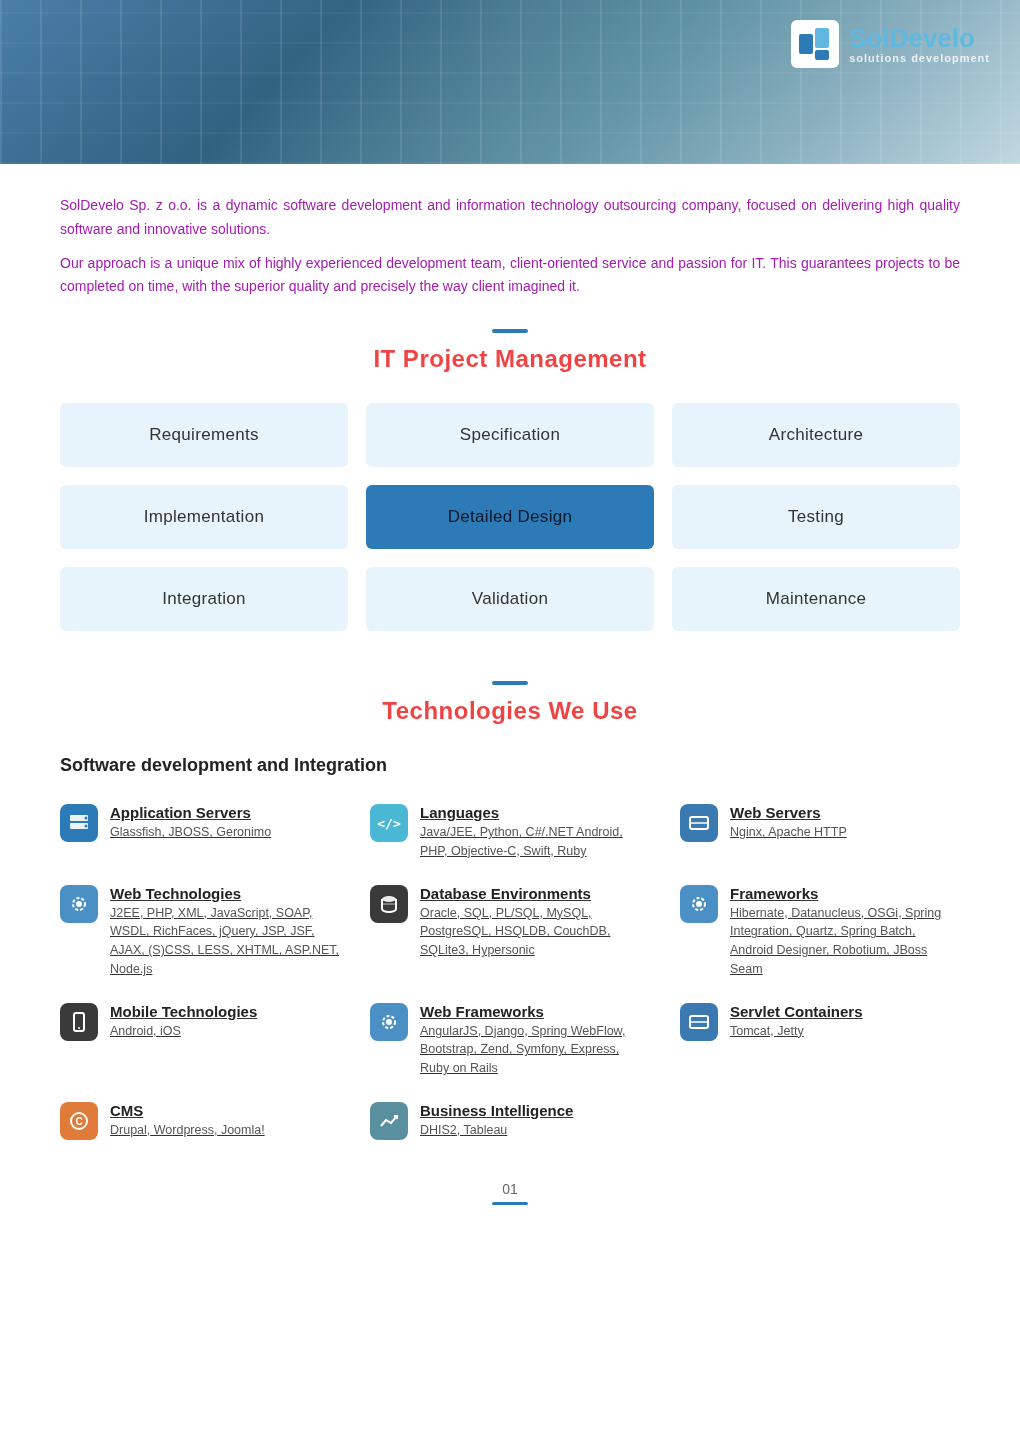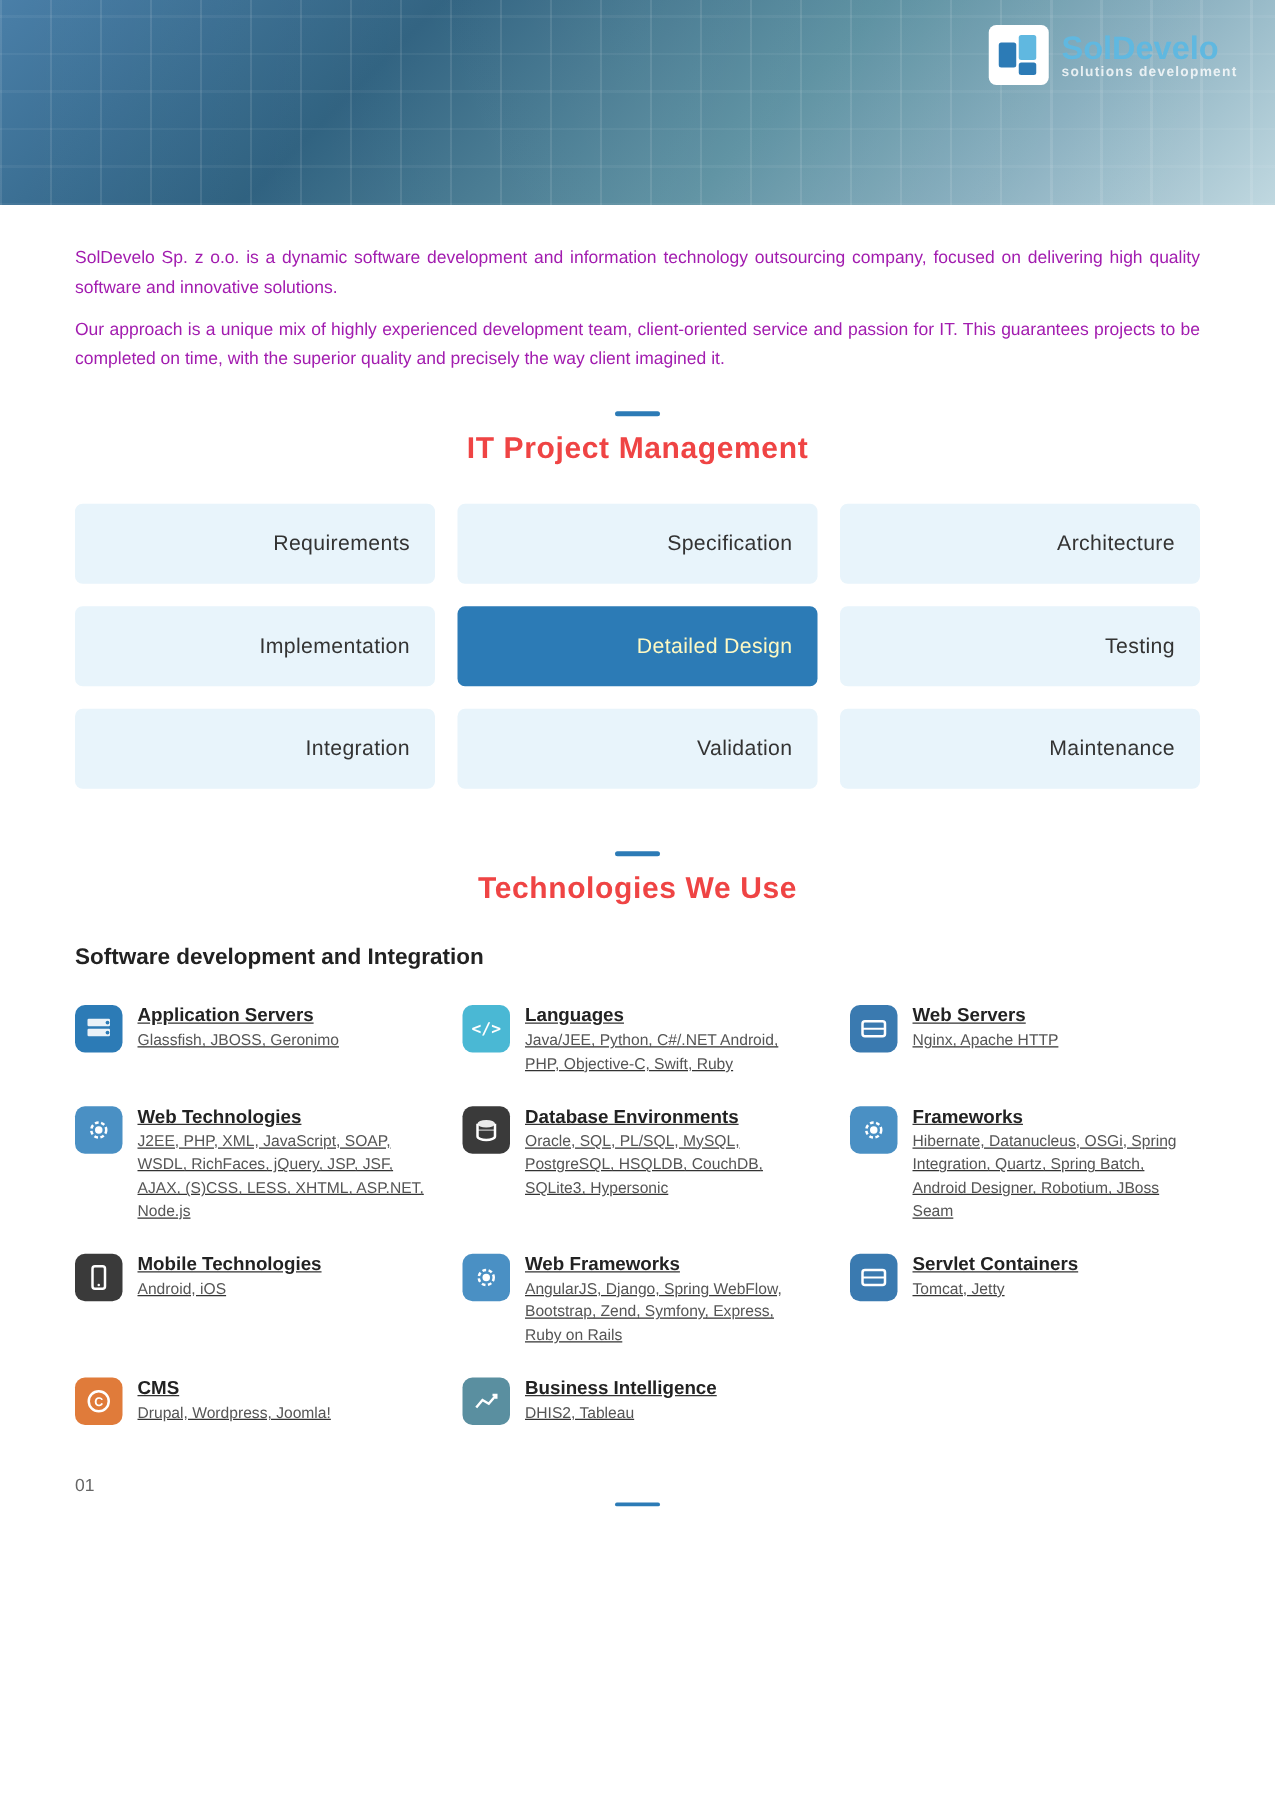"Requirements" .pm-card { text-align: right -> center }
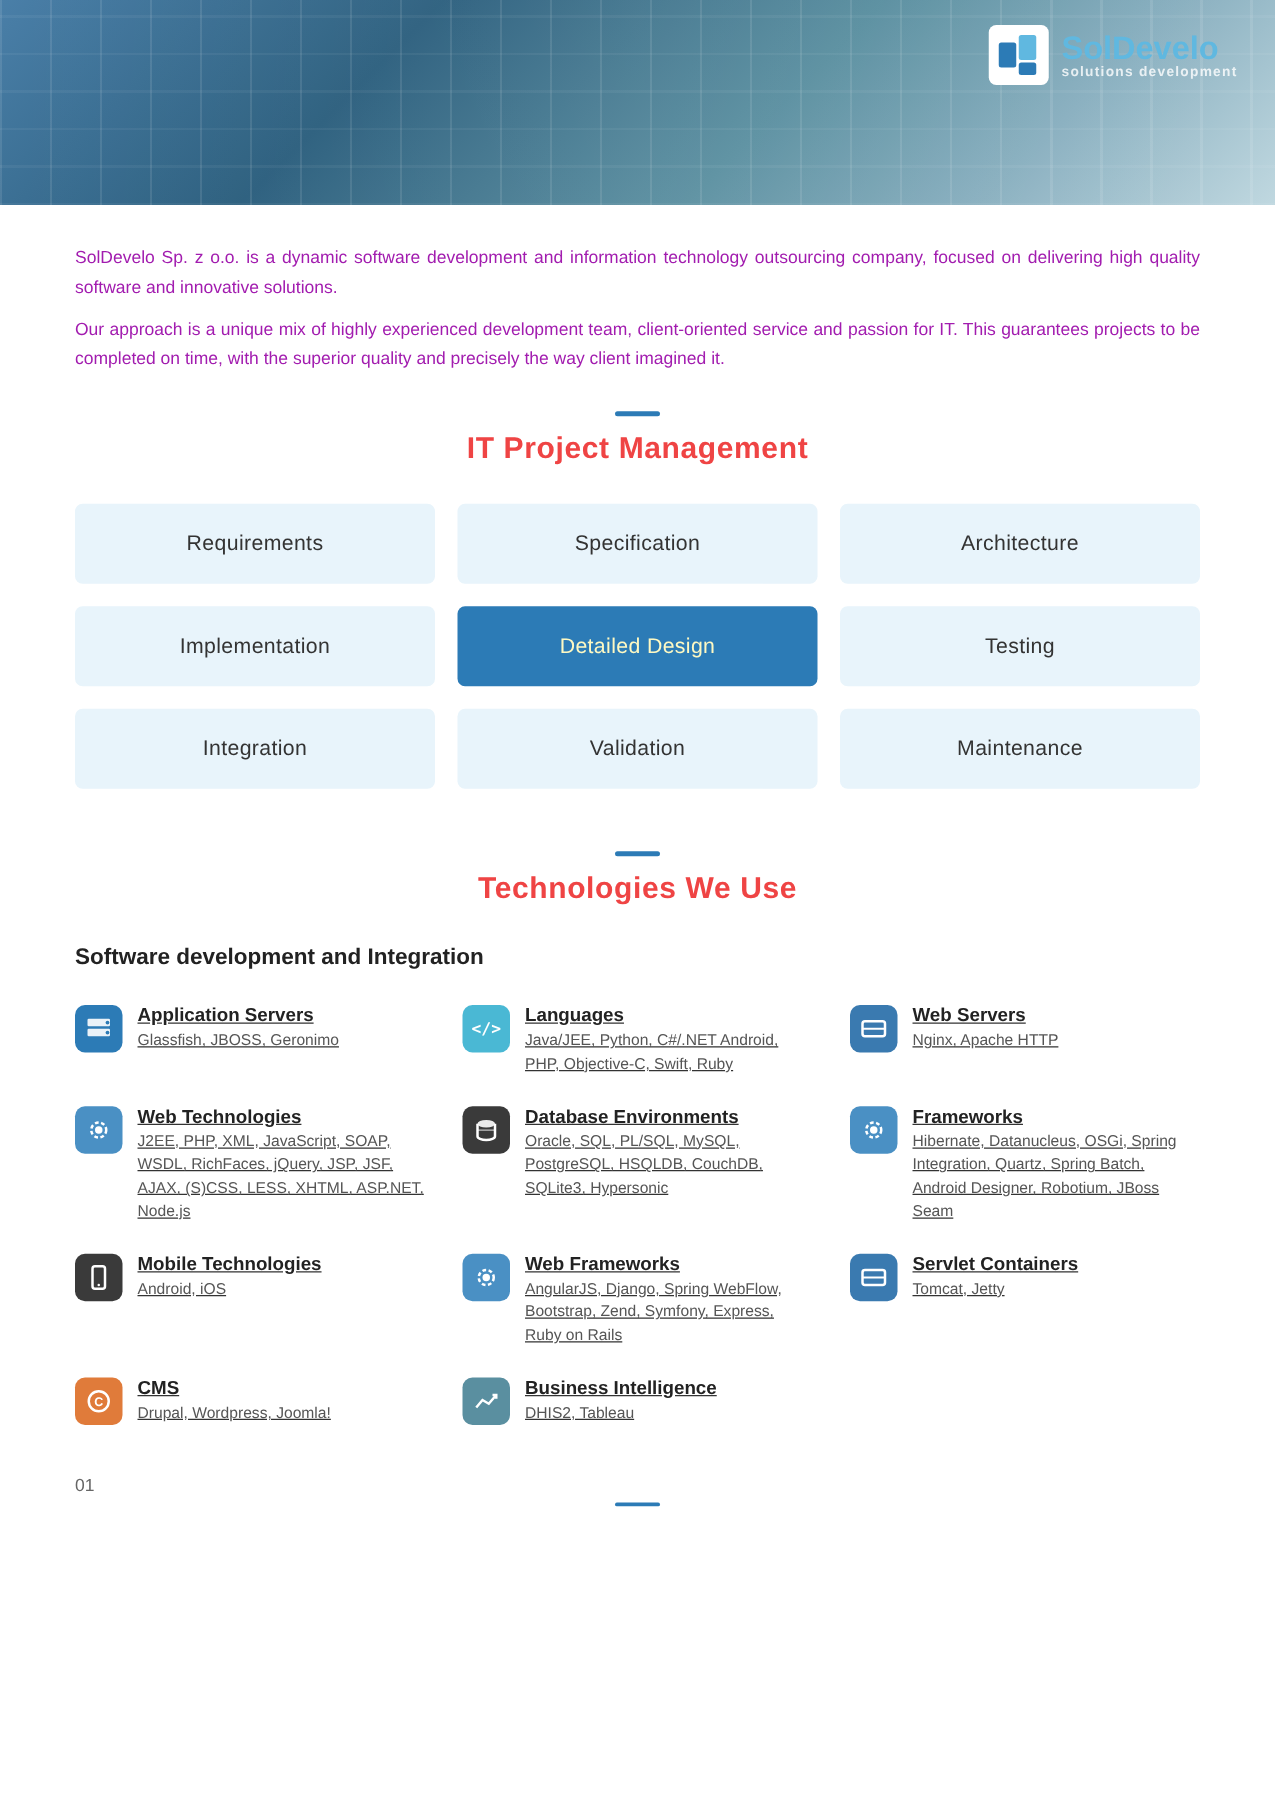"Detailed Design" .pm-card.dark { color: #fef9c3 -> #0f172a }
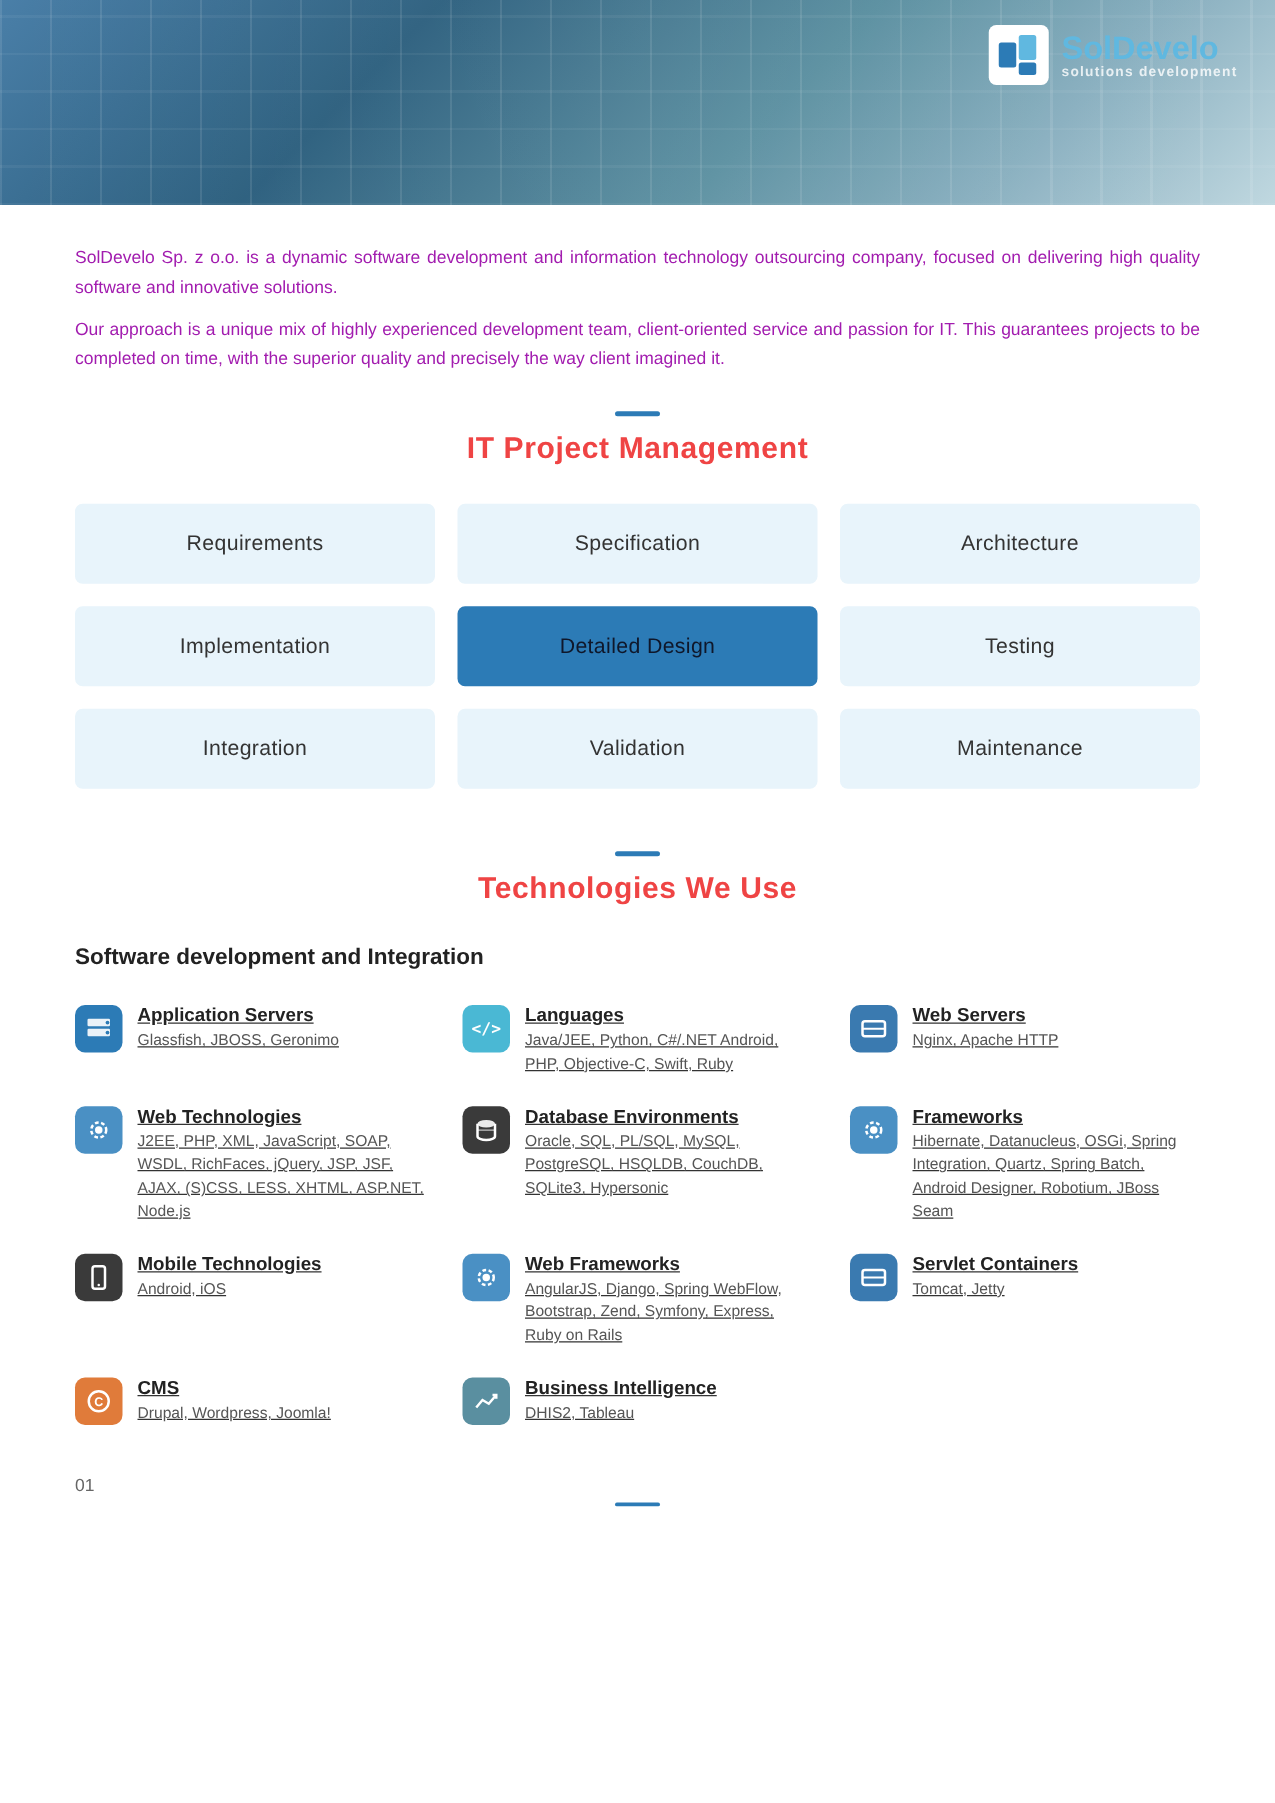"01" .page-footer { text-align: left -> center }
